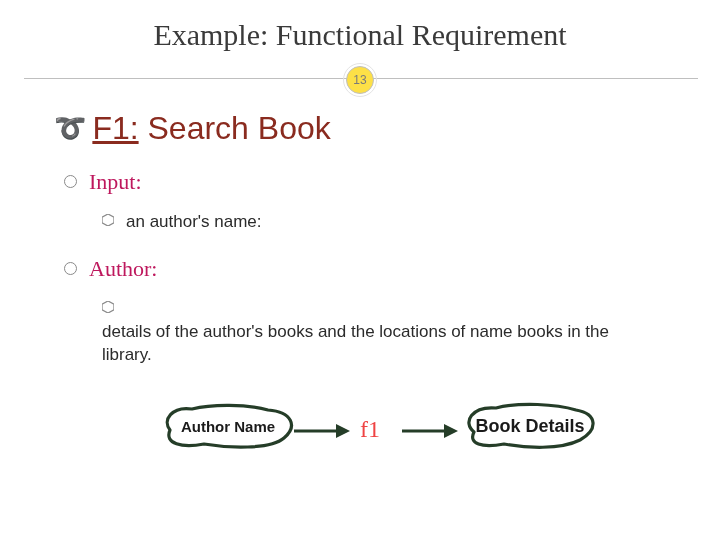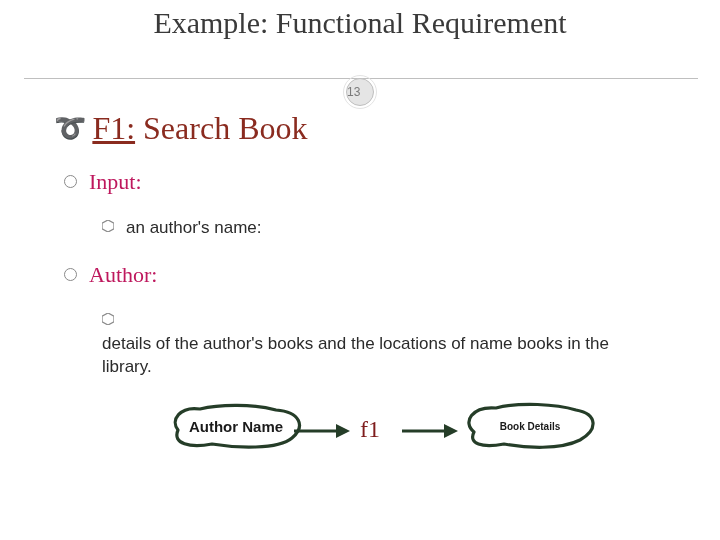"Example: Functional Requirement" .title { padding-top: 6px -> 18px }
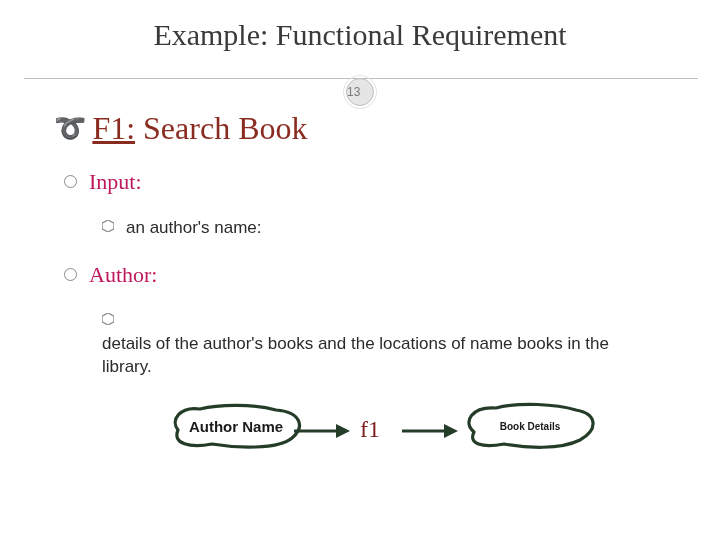"13" .pagenum { background: #e5e5e5 -> #fde047; margin-top: 12px -> none; text-align: left -> center }
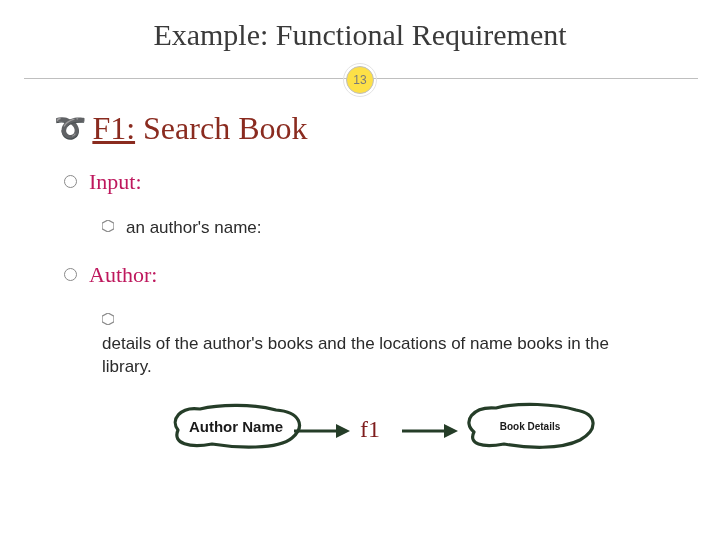"➰ F1: Search Book" .h1line { font-family: Liberation Serif, serif -> Liberation Sans, sans-serif }
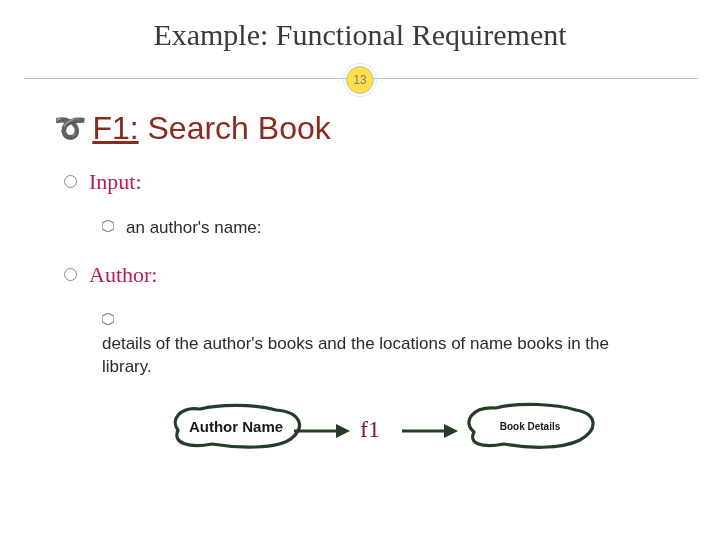"an author's name:" .lvl3 { margin-top: 22px -> 16px }
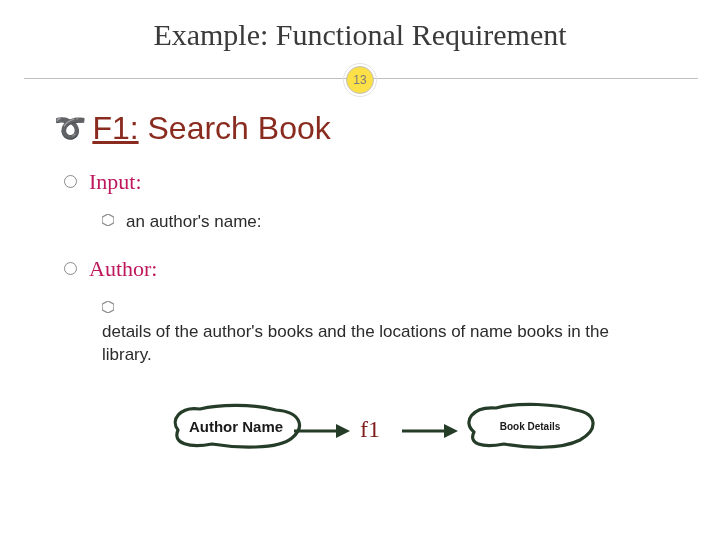"Author Name" div.blob { left: 16px -> 8px }
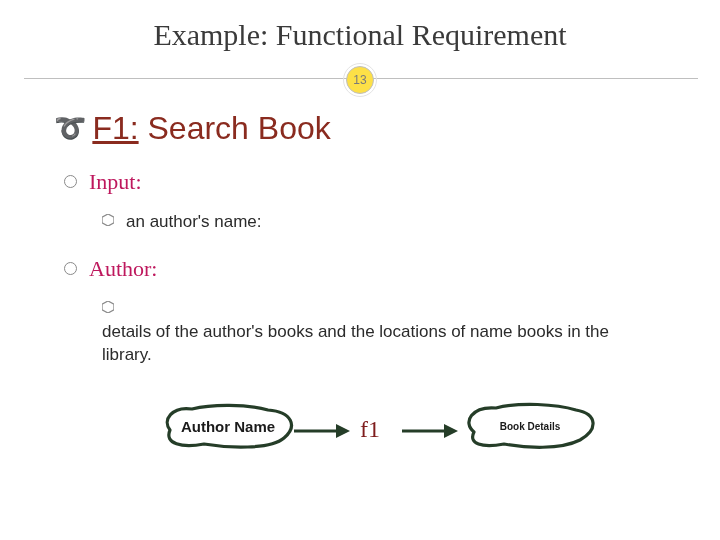"f1" .fnlabel { color: #7f1d1d -> #ef4444 }
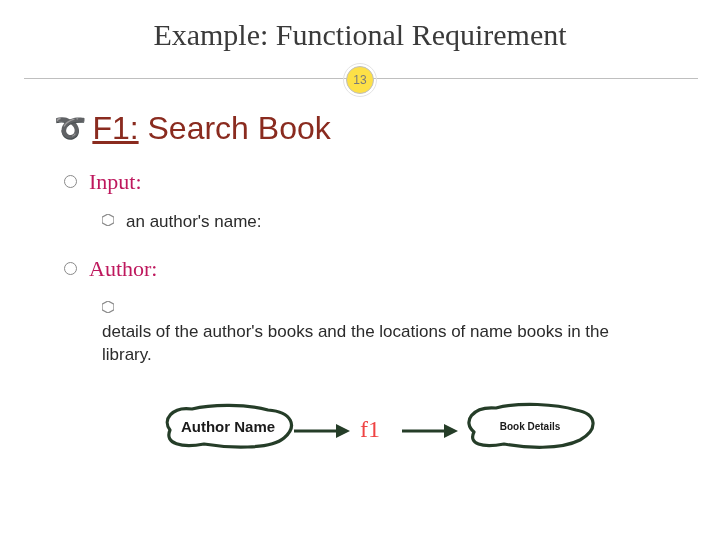"Book Details" div.lbl { font-size: 10px -> 18px }
